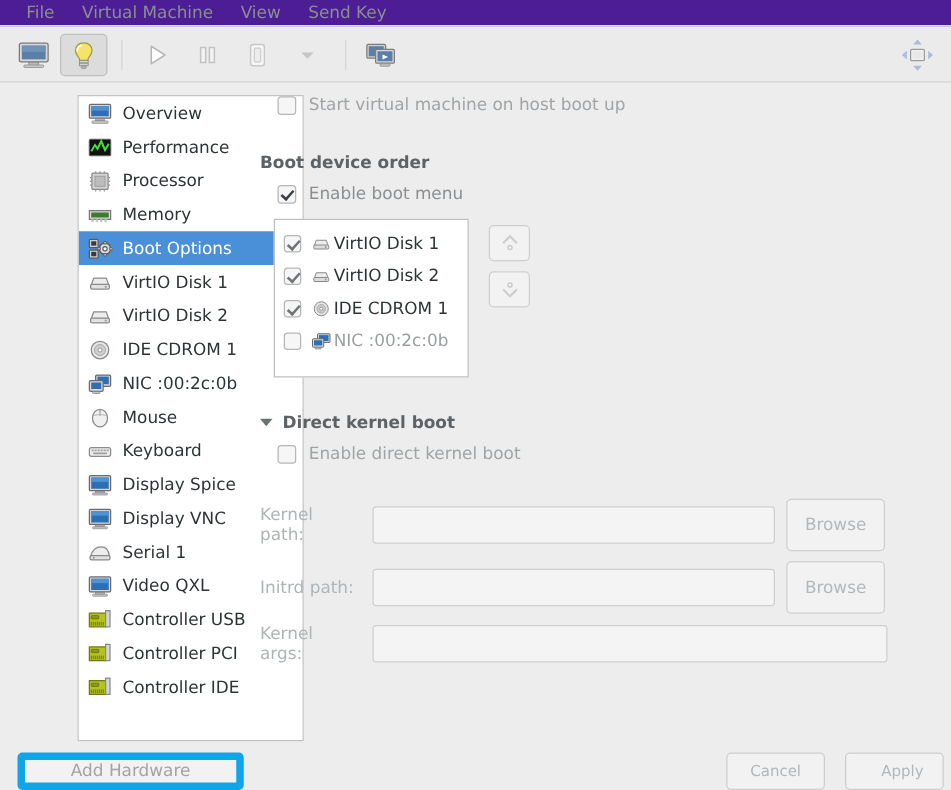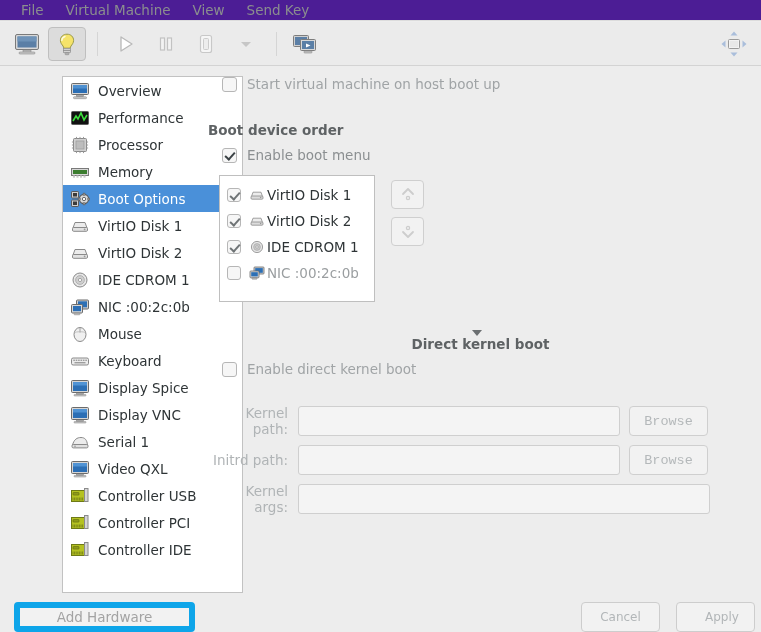"Direct kernel boot" div.disclosure { flex-direction: column -> none }
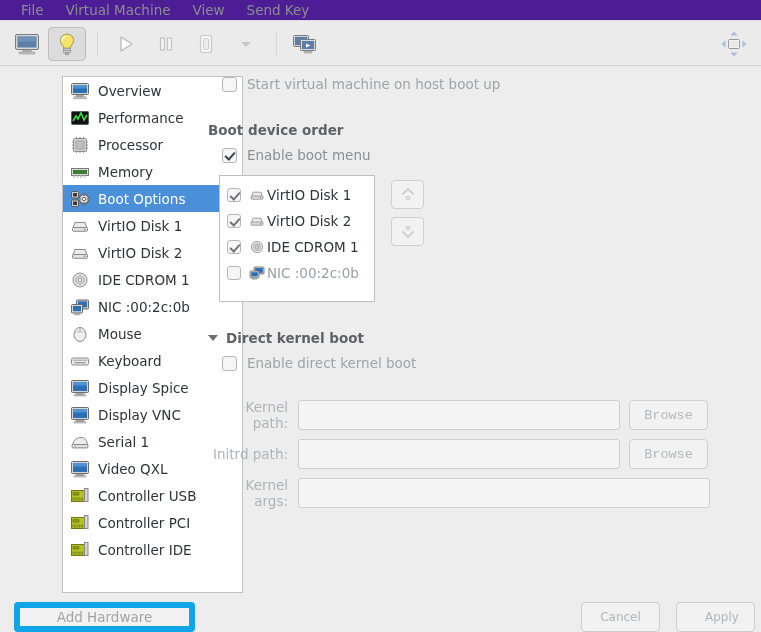"Kernel path:" .field-label { text-align: right -> none }
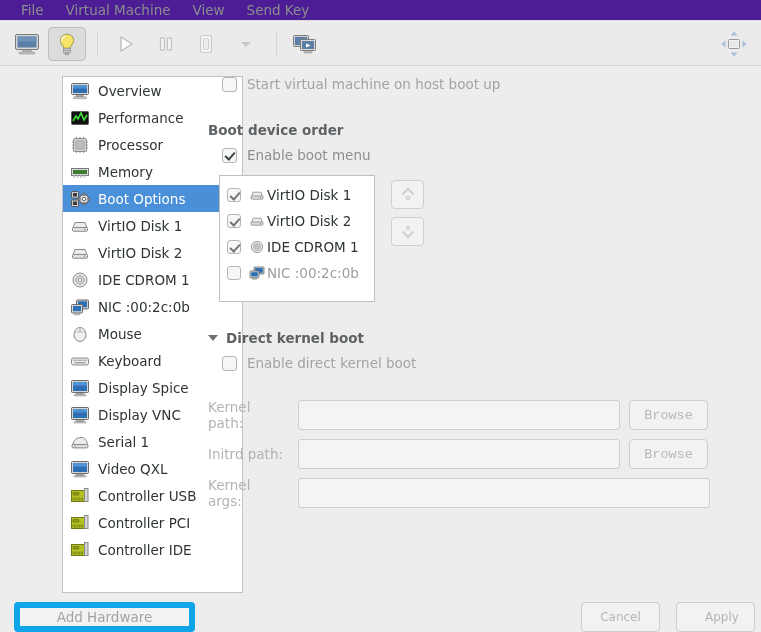"Browse" .browse-btn { font-family: Liberation Mono, monospace -> none; height: 30px -> 42px }
